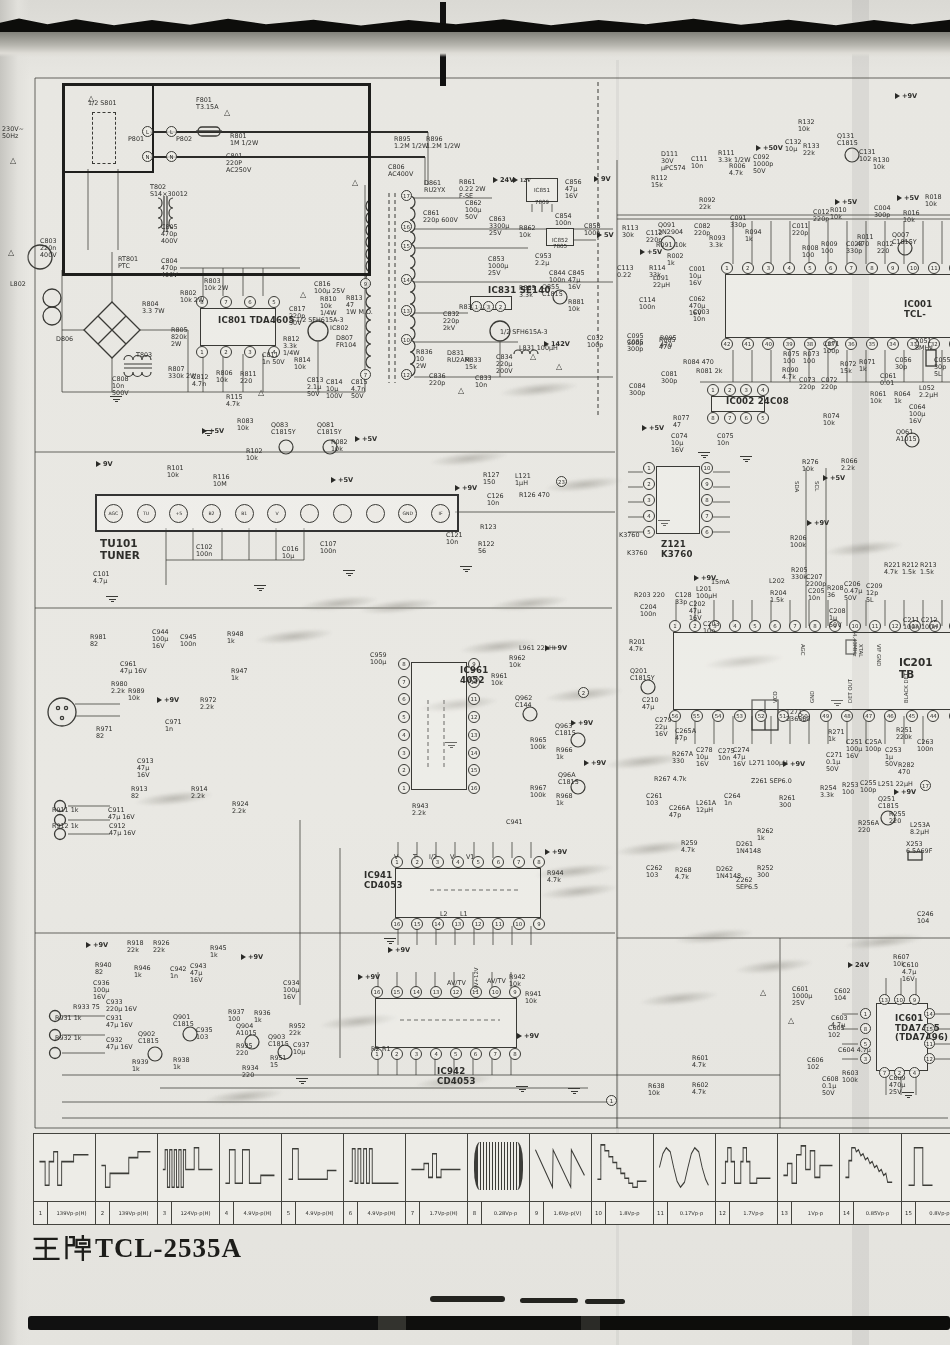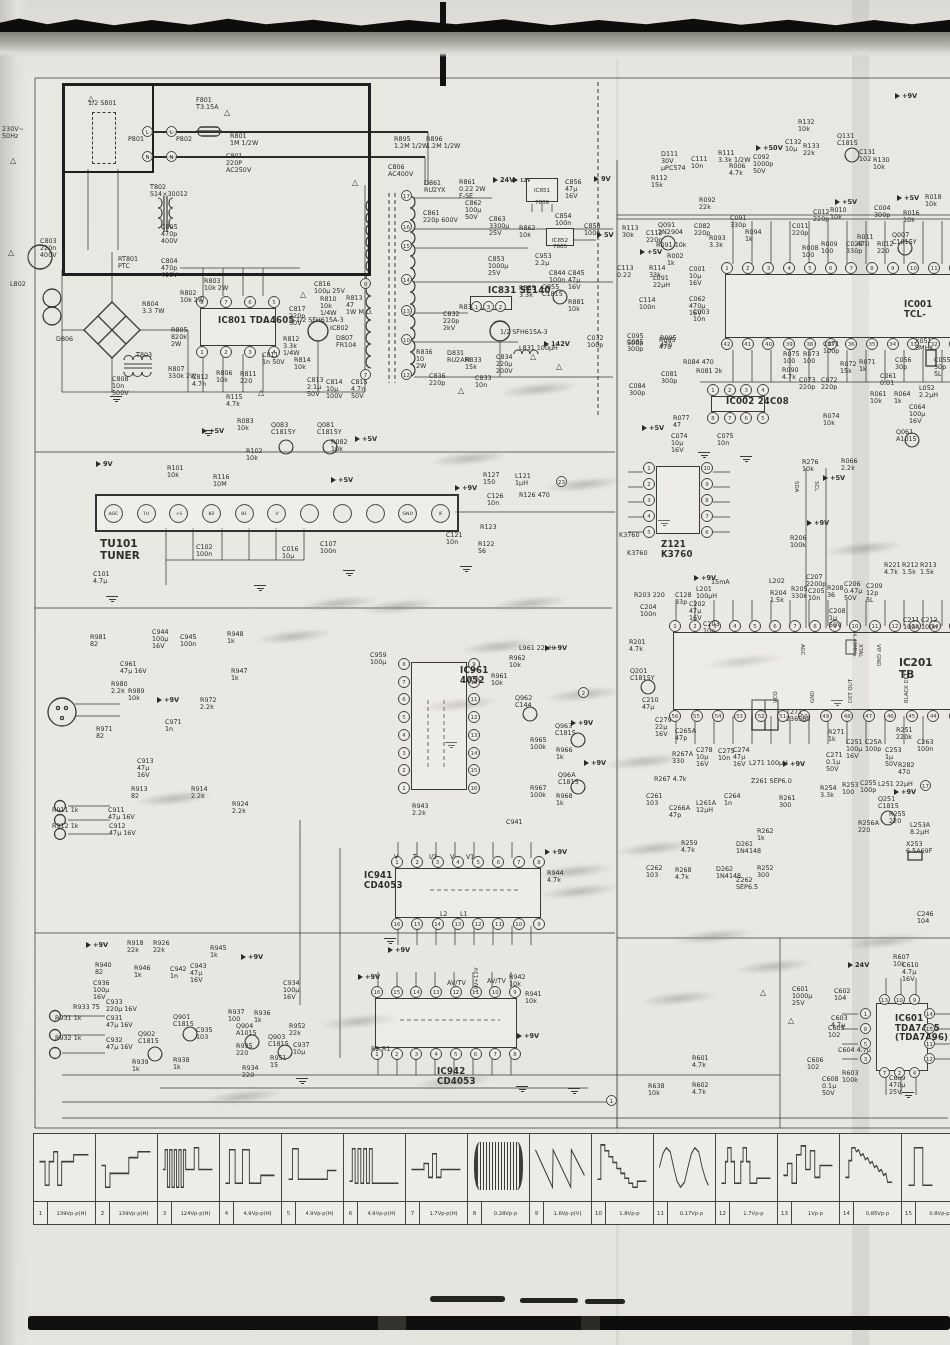"R205" div.lbl { top: 586px -> 567px }
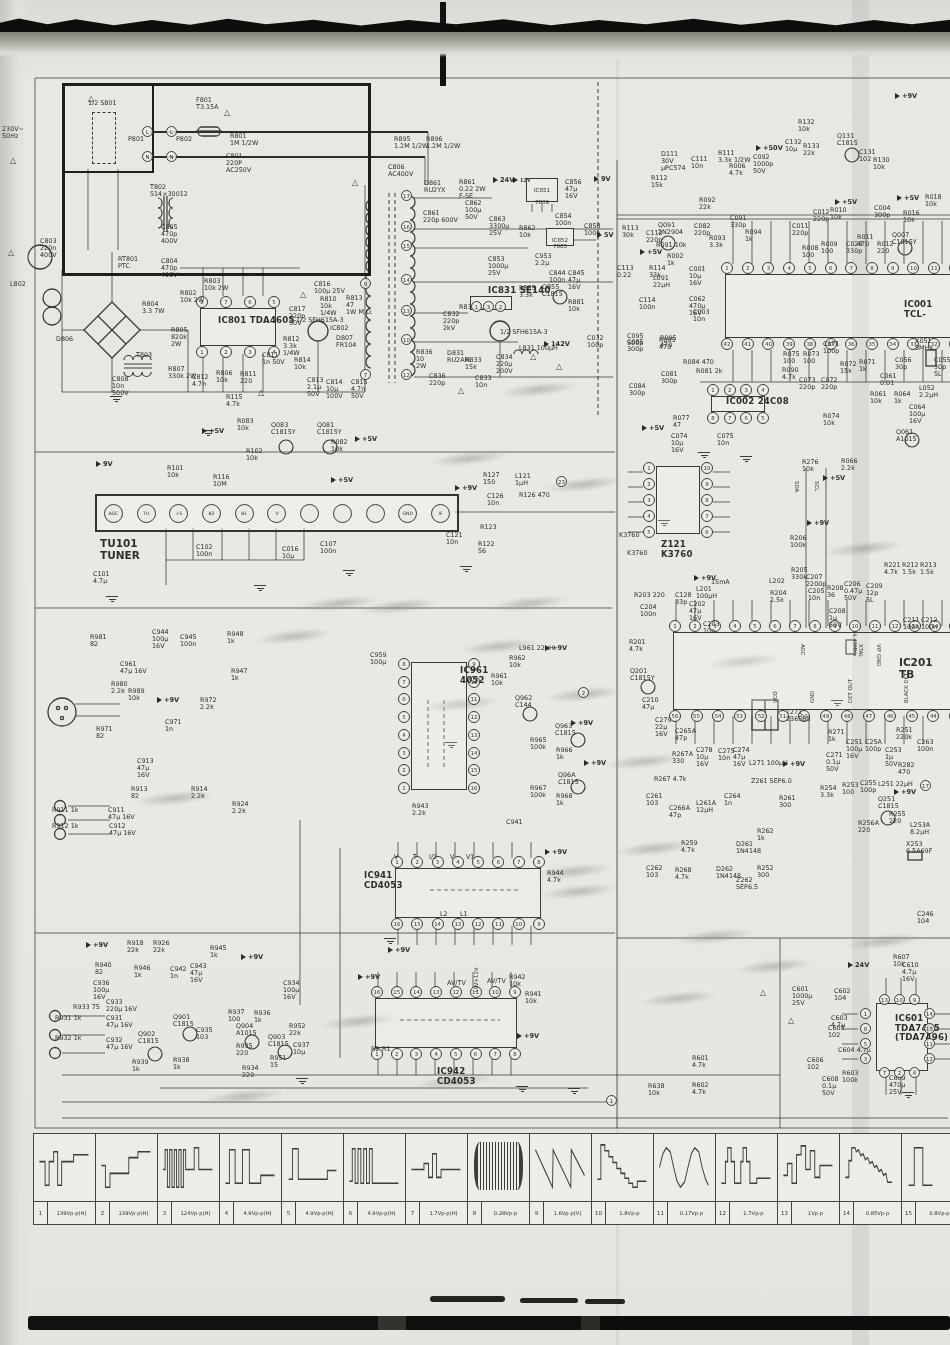"TCL-2535A" div { html: none -> <div> <svg> <g> <path></path> <path></path> <path></path> </g> </svg> <span>TCL-2535A</span> </div> }
